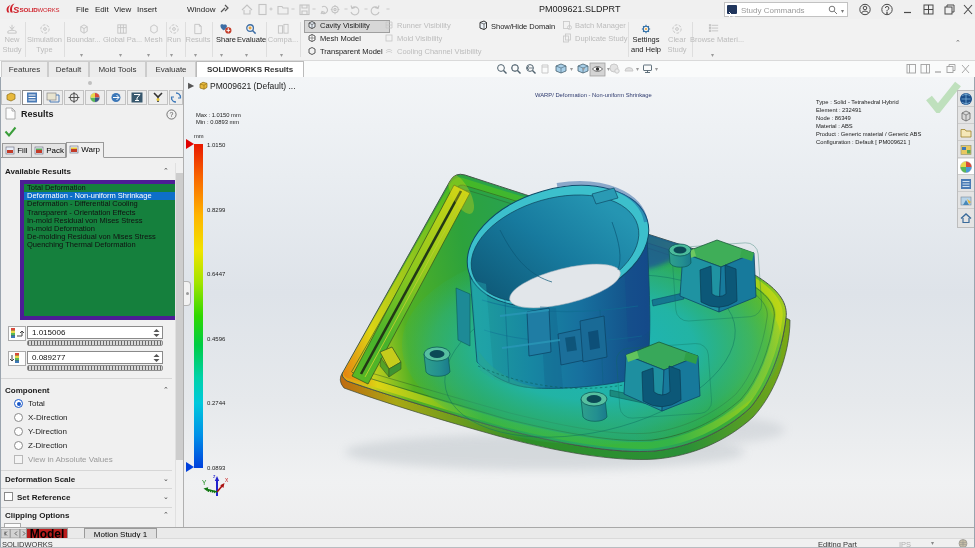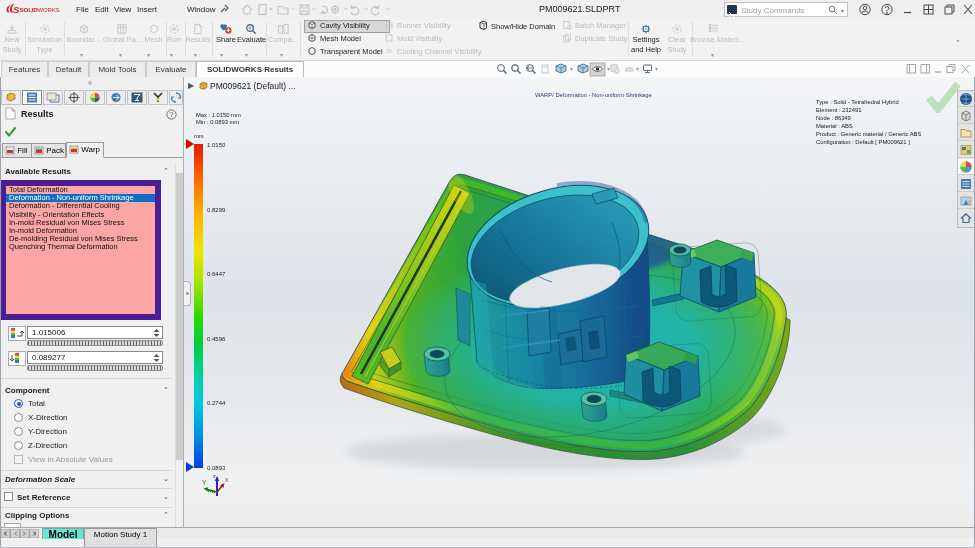"Total Deformation" div.abs { background: #fca5a5 -> #15803d; border: 6px solid #4c1d95 -> 4px solid #4c1d95; left: 0 -> 20px }
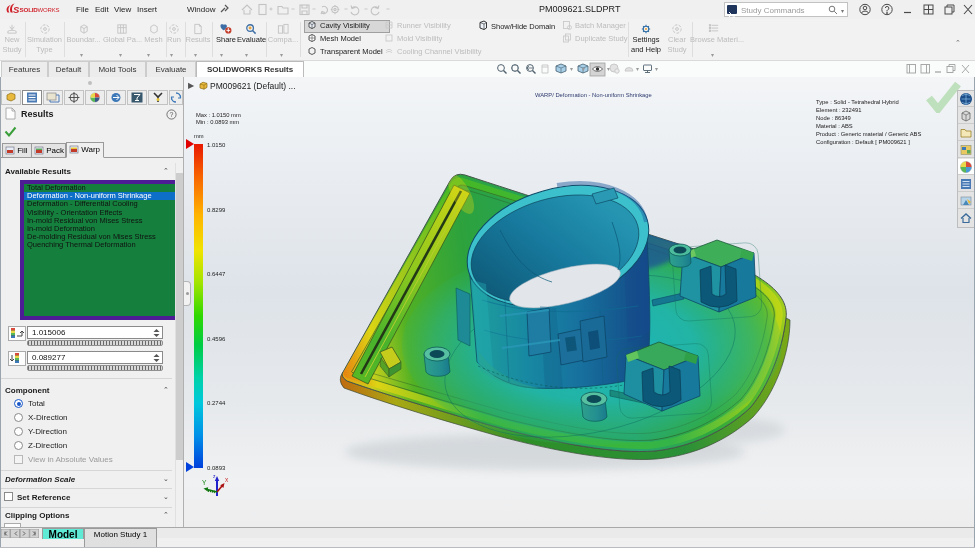"Visibility - Orientation Effects" div.listitem { text: Visibility -> Transparent }
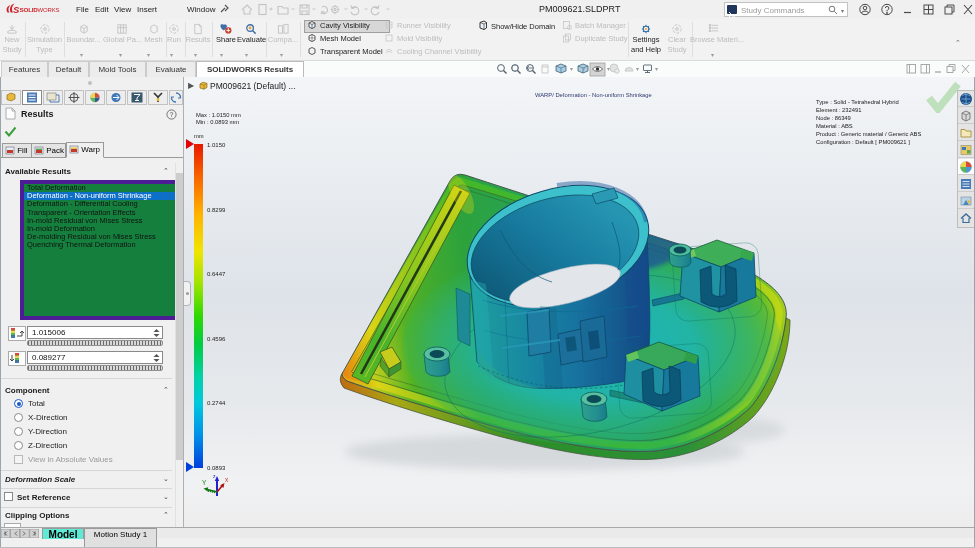"Deformation Scale" span.sect { font-style: italic -> none }
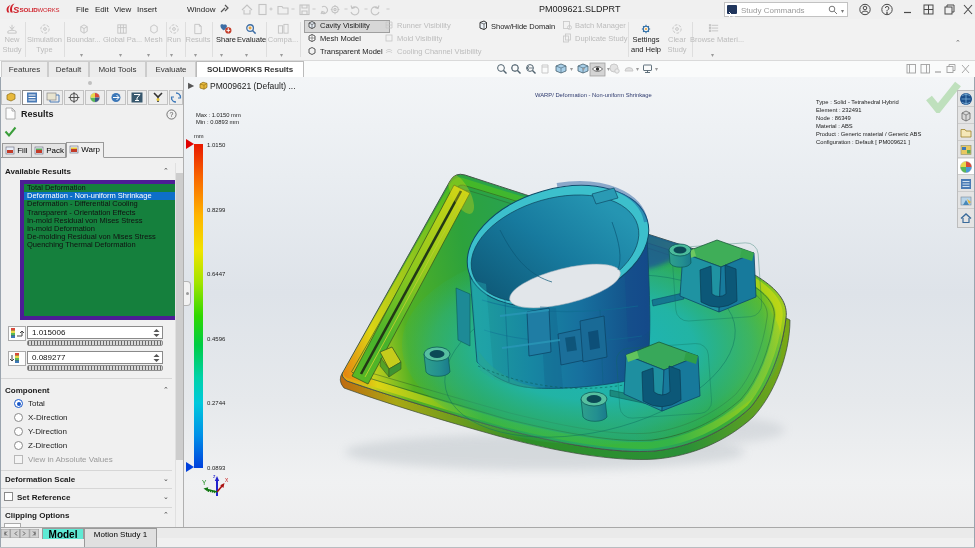"Model" div.abs { background: #5eead4 -> #b91c1c; font-size: 10px -> 12px; left: 42px -> 26px }
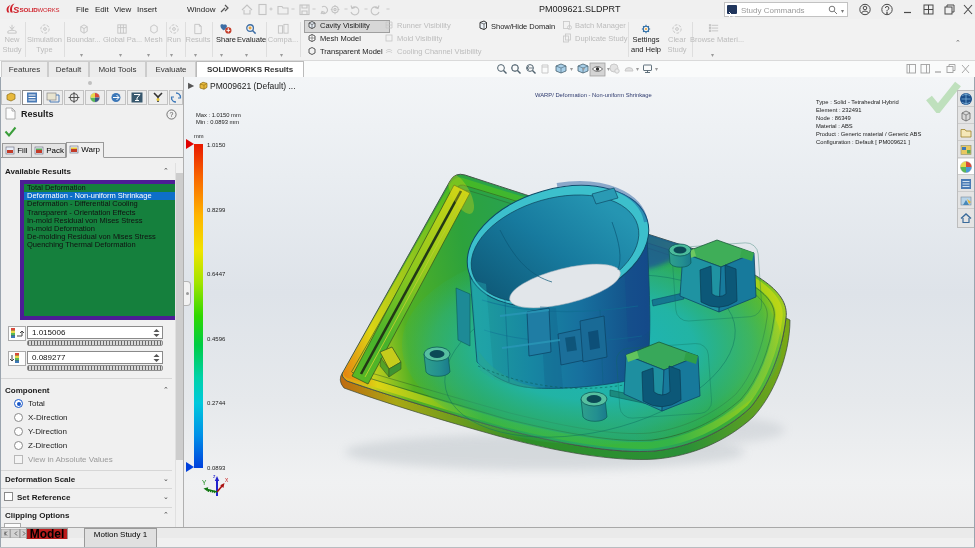"SOLIDWORKS" div { html: none -> <div> <span>SOLIDWORKS</span> <span>Editing Part</span> <span>IPS</span> <span>▾</span> <svg> <circle></circle> <path></path> </svg> </div> }
